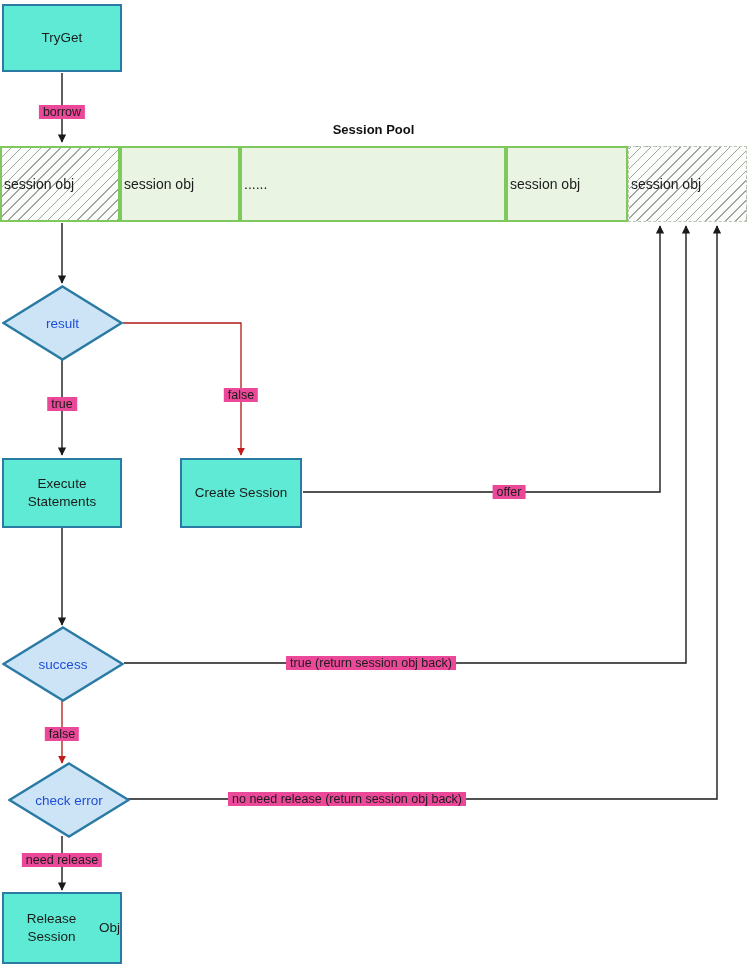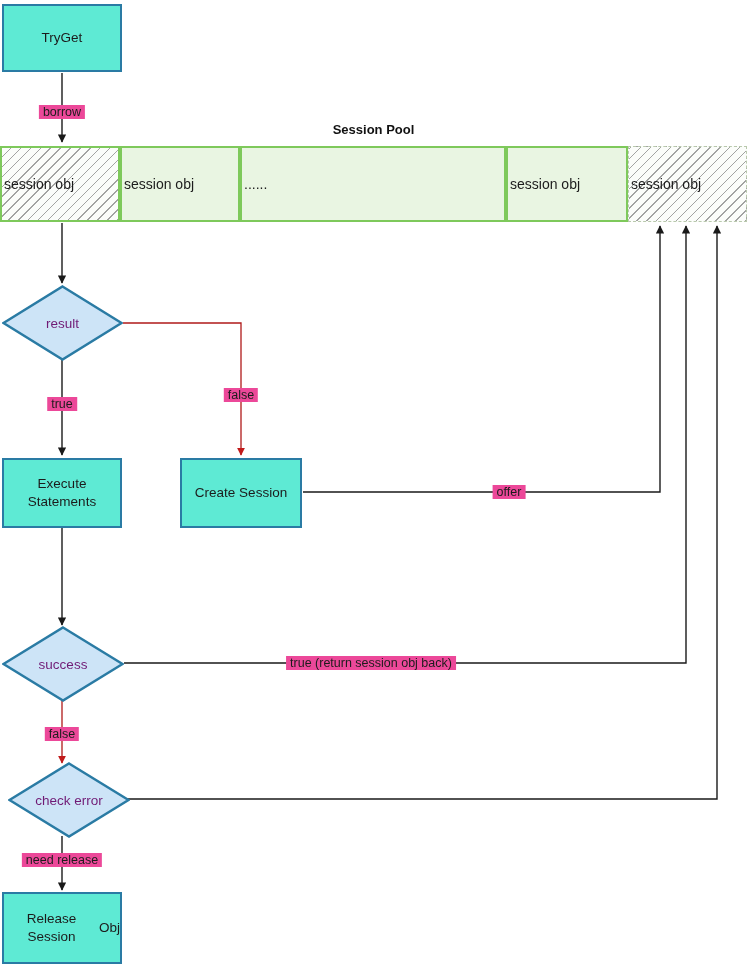"result" .diamond .dlabel { color: #701a75 -> #1d4ed8 }
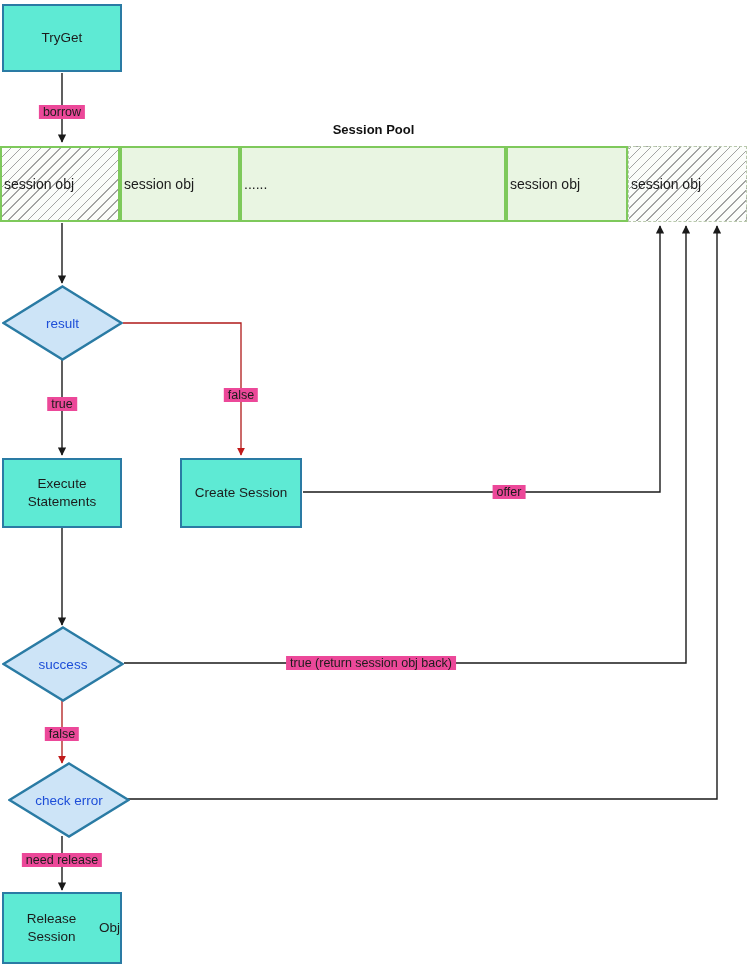"no need release (return session" div.elabel { html: none -> <div>no need release (return session obj back)</div> }
